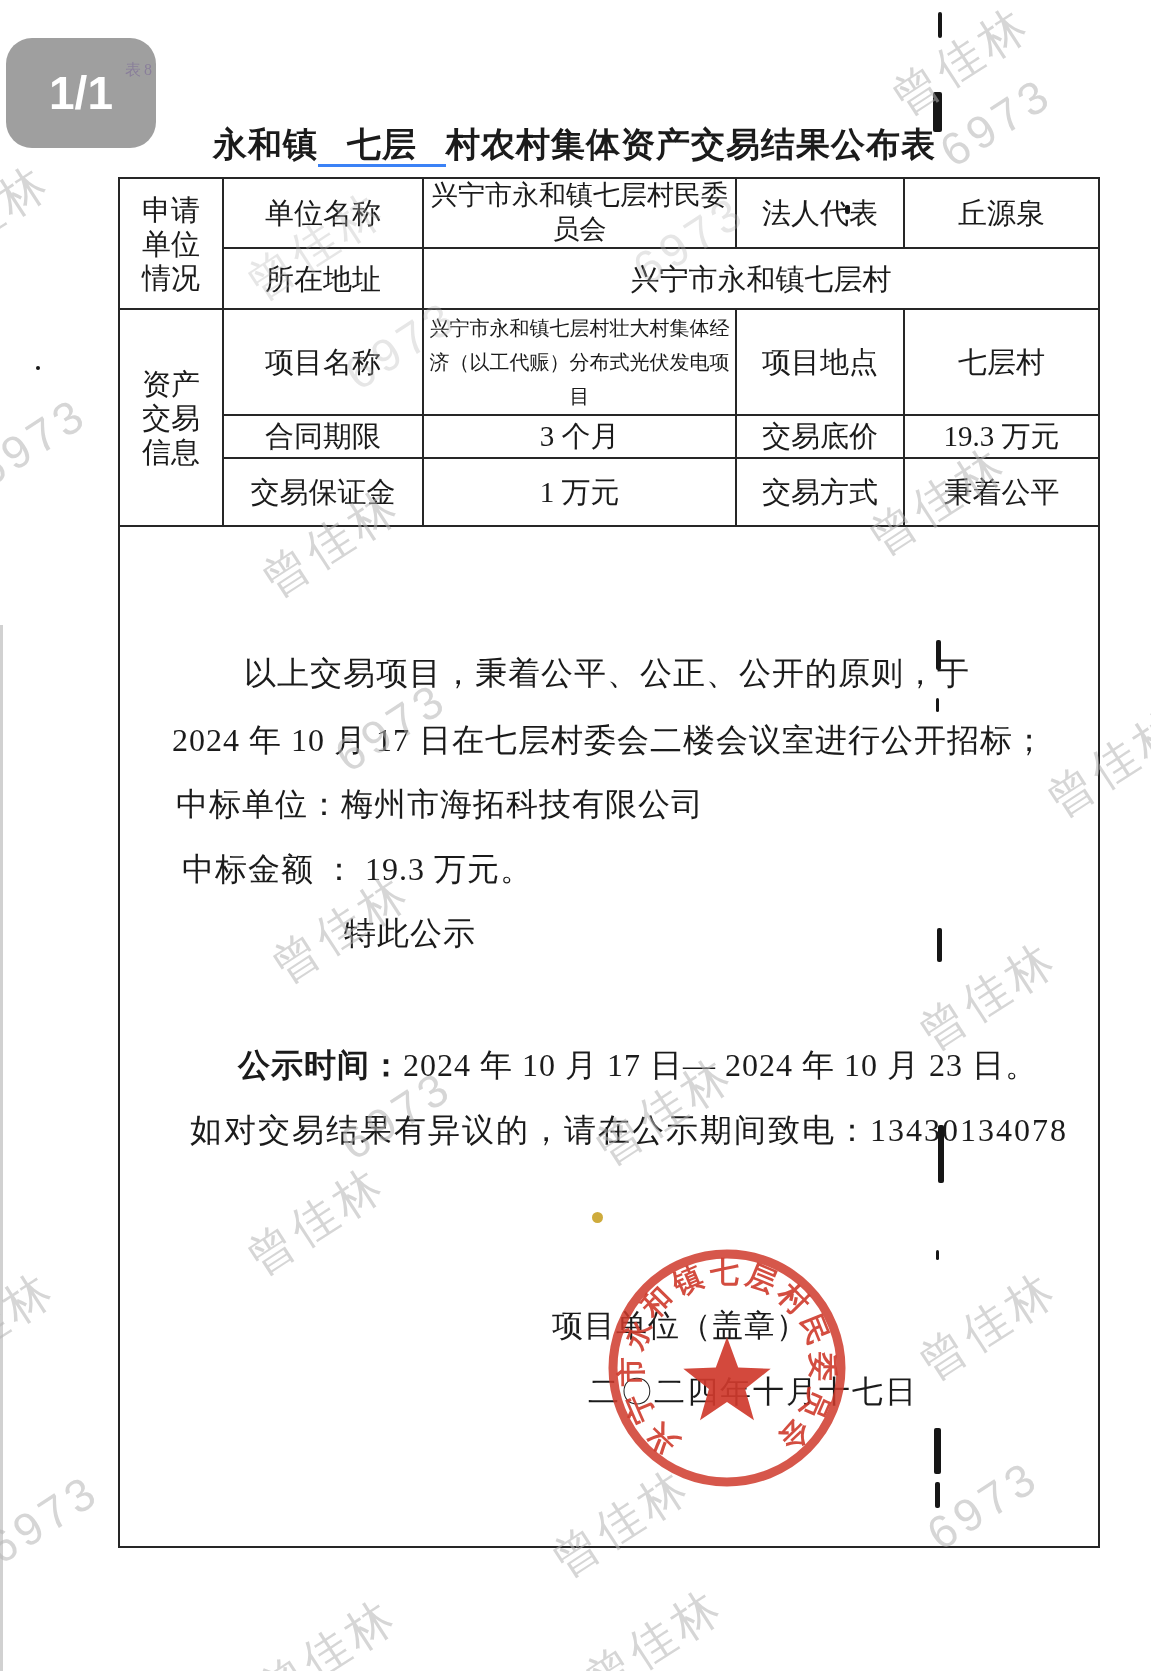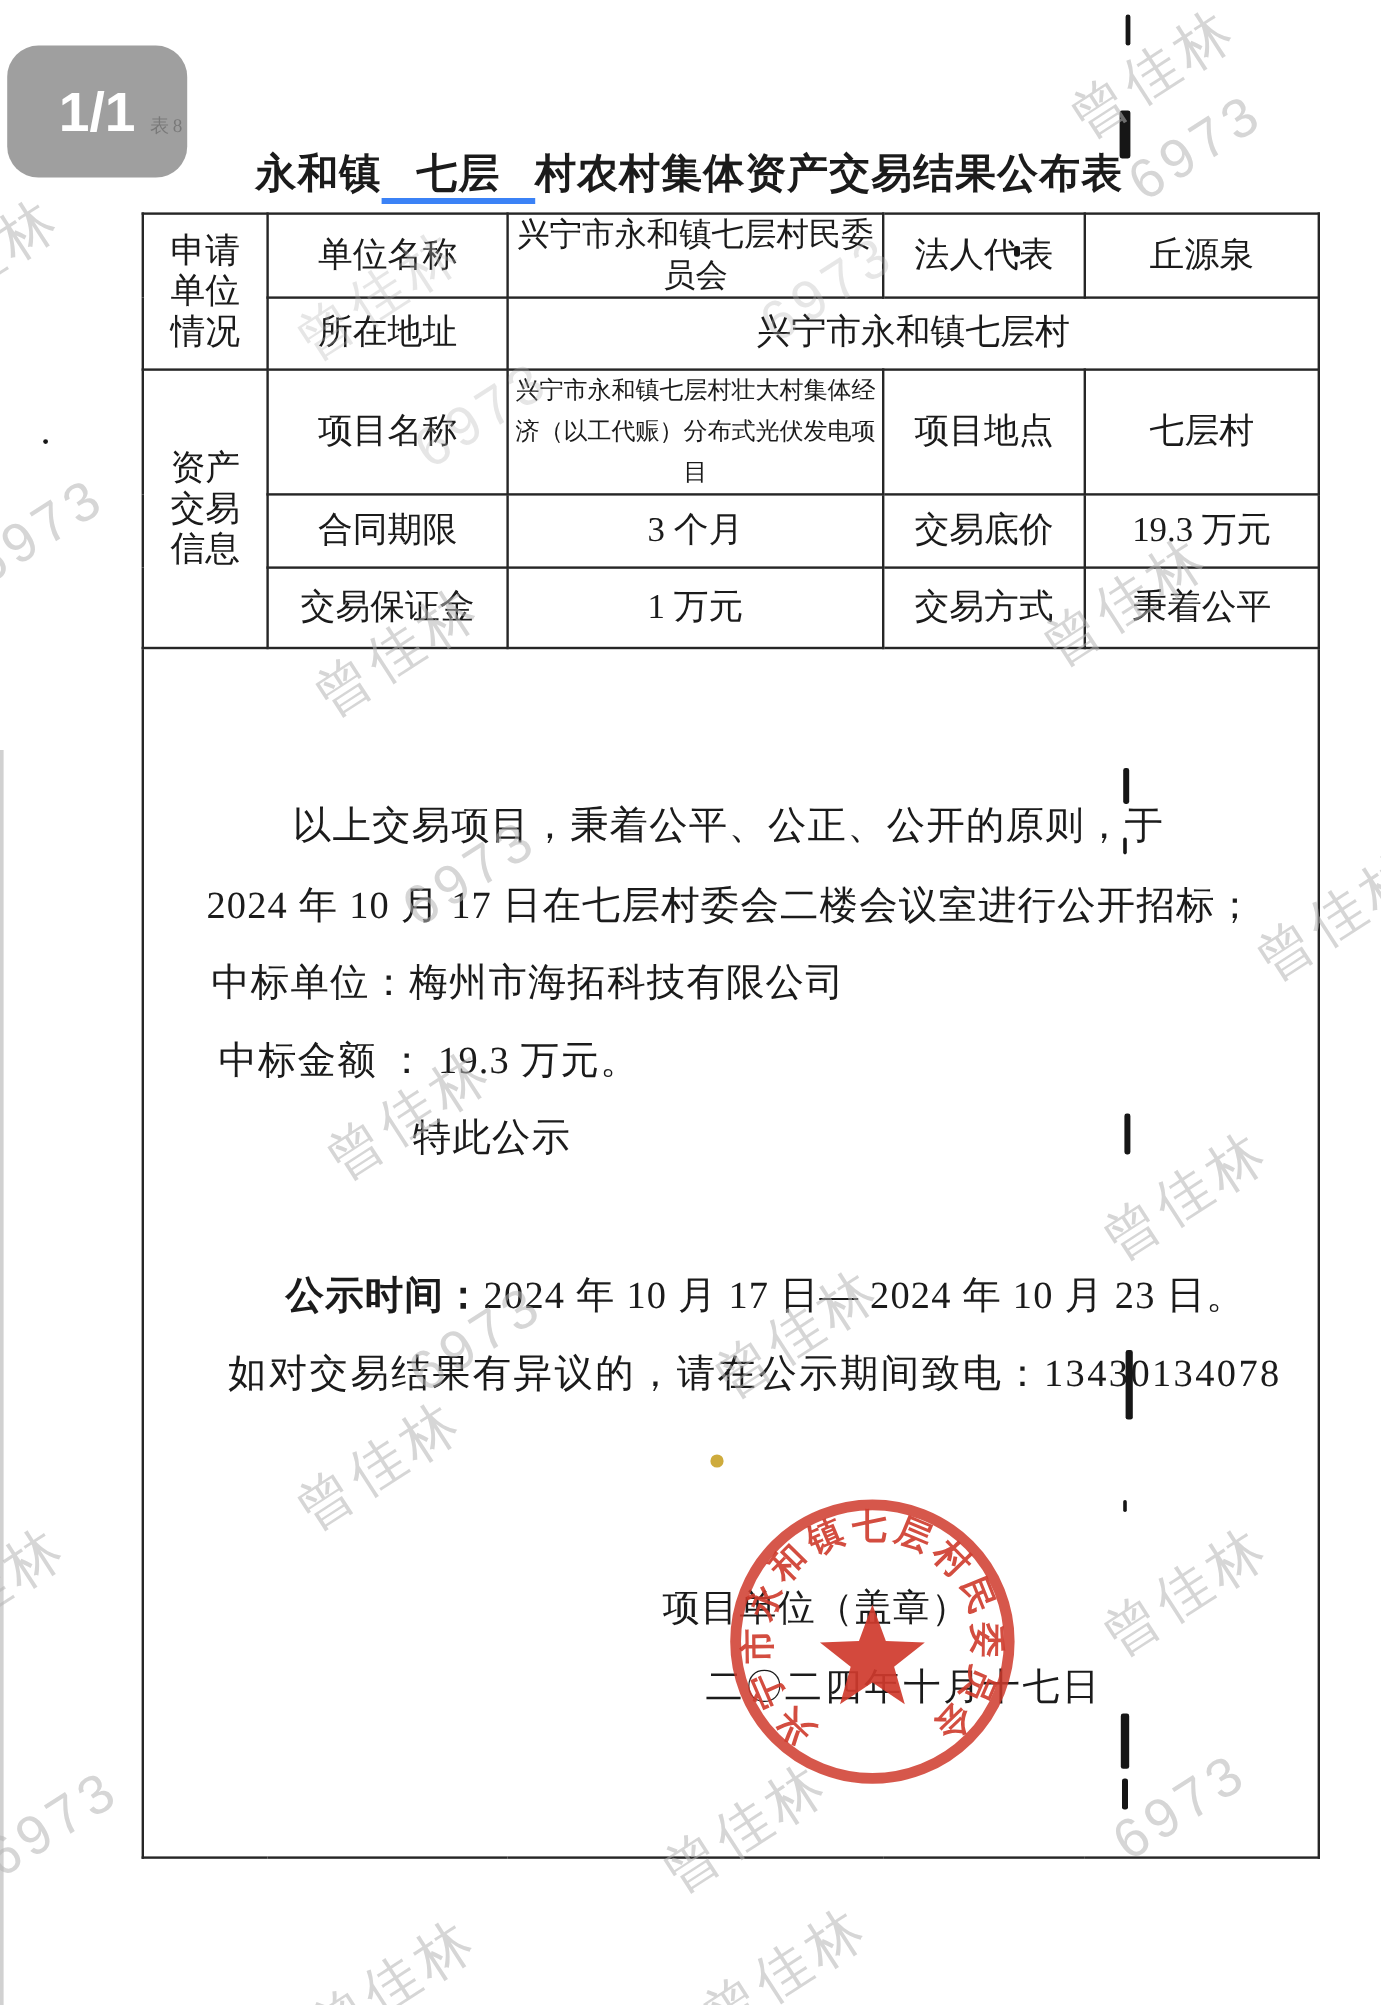"表8" .form-tag { color: #000000 -> #6d28d9; margin-top: 35px -> none }
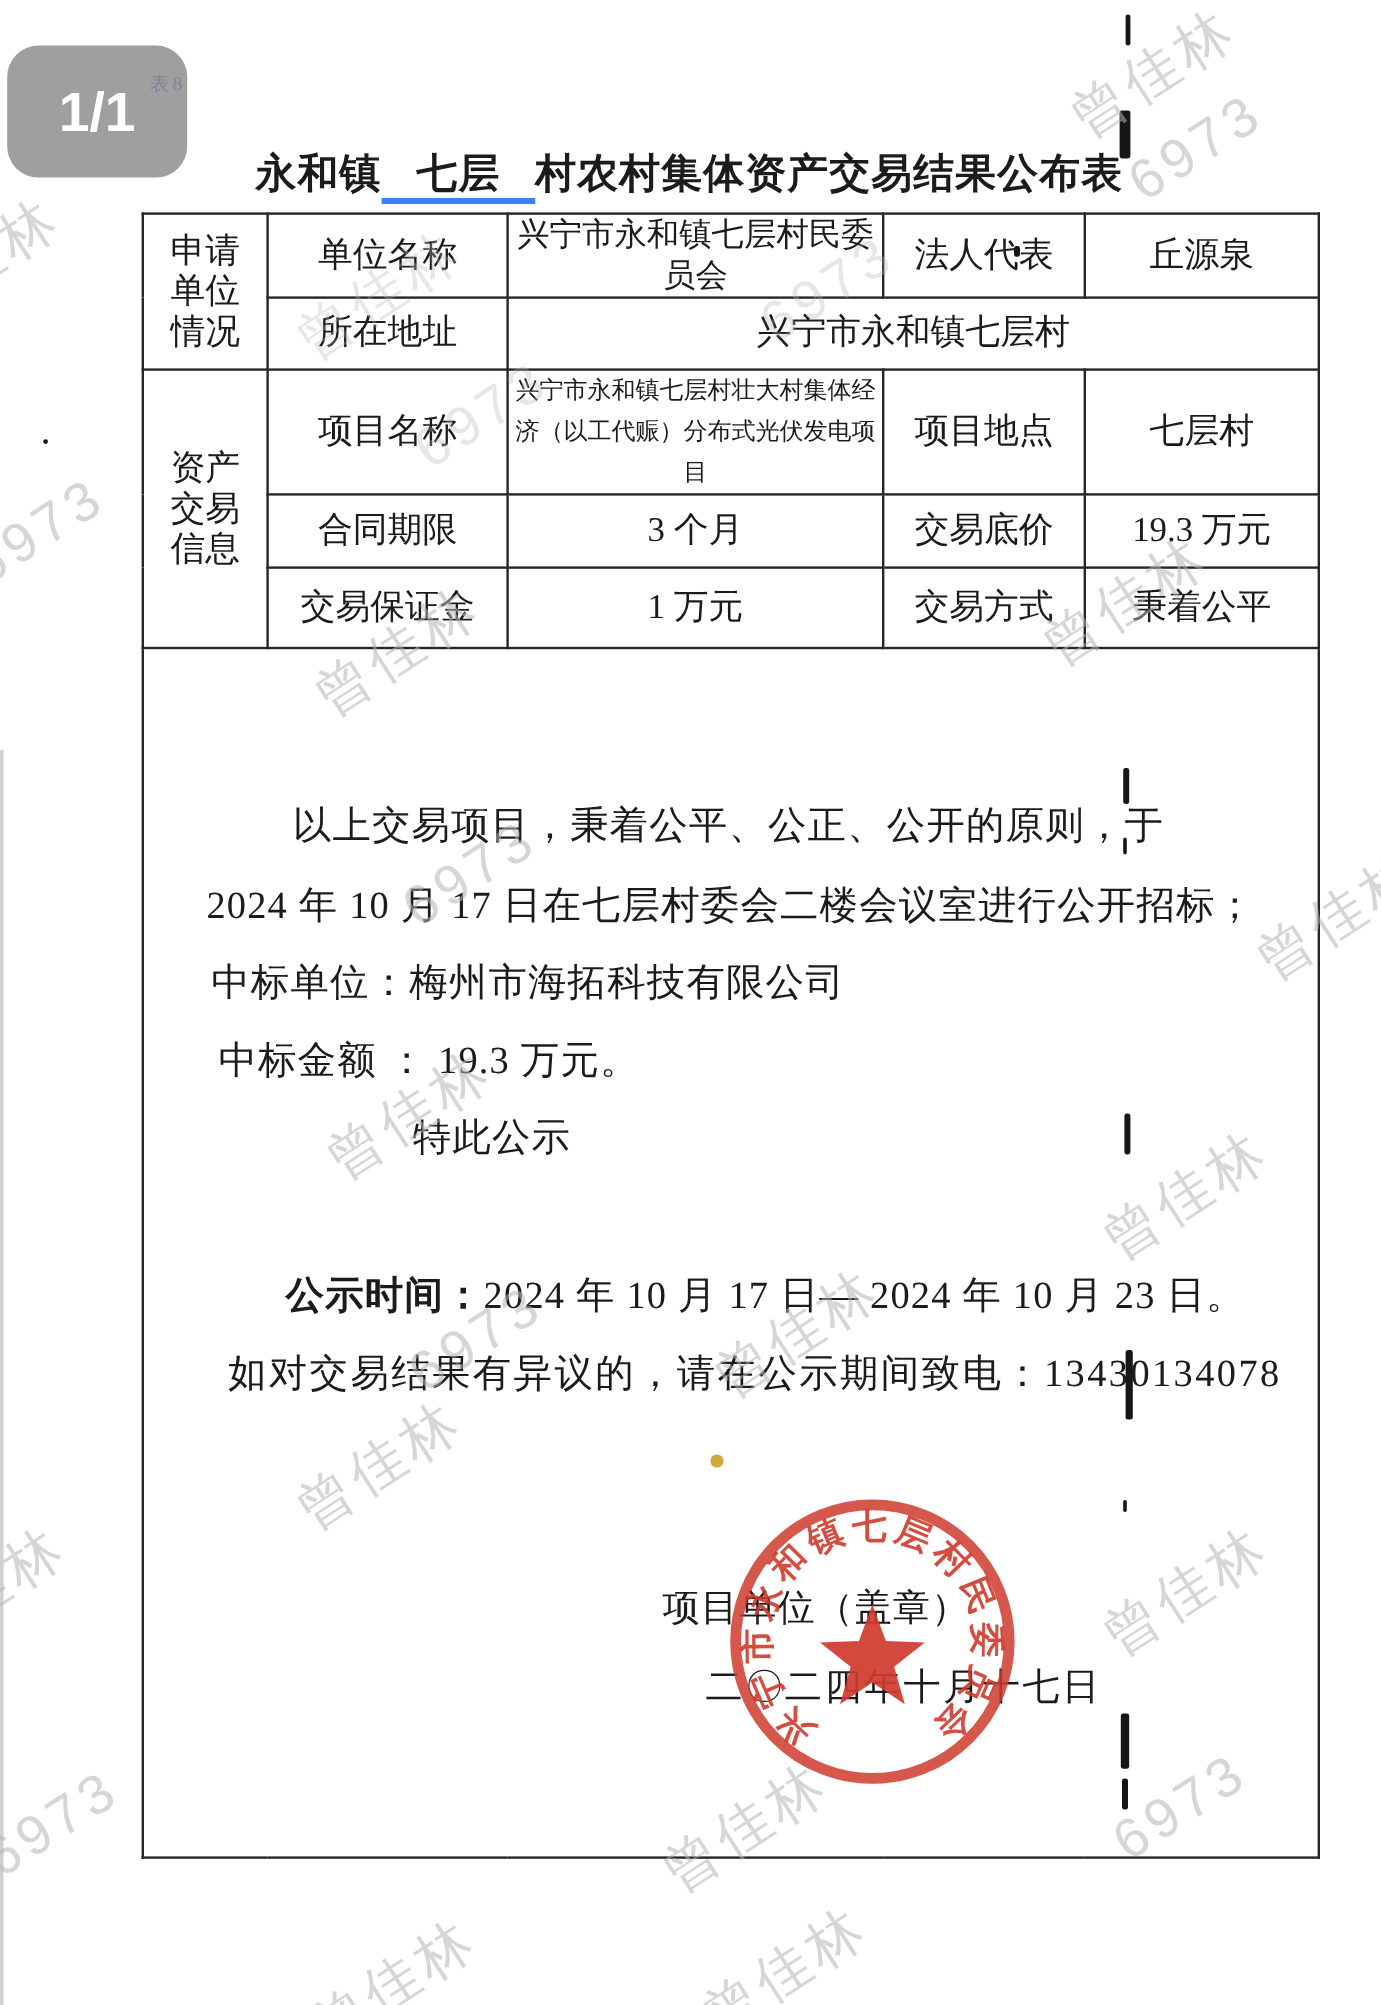"七层" .title .blank { border-bottom: 5px solid #3b82f6 -> 3px solid #3b82f6 }
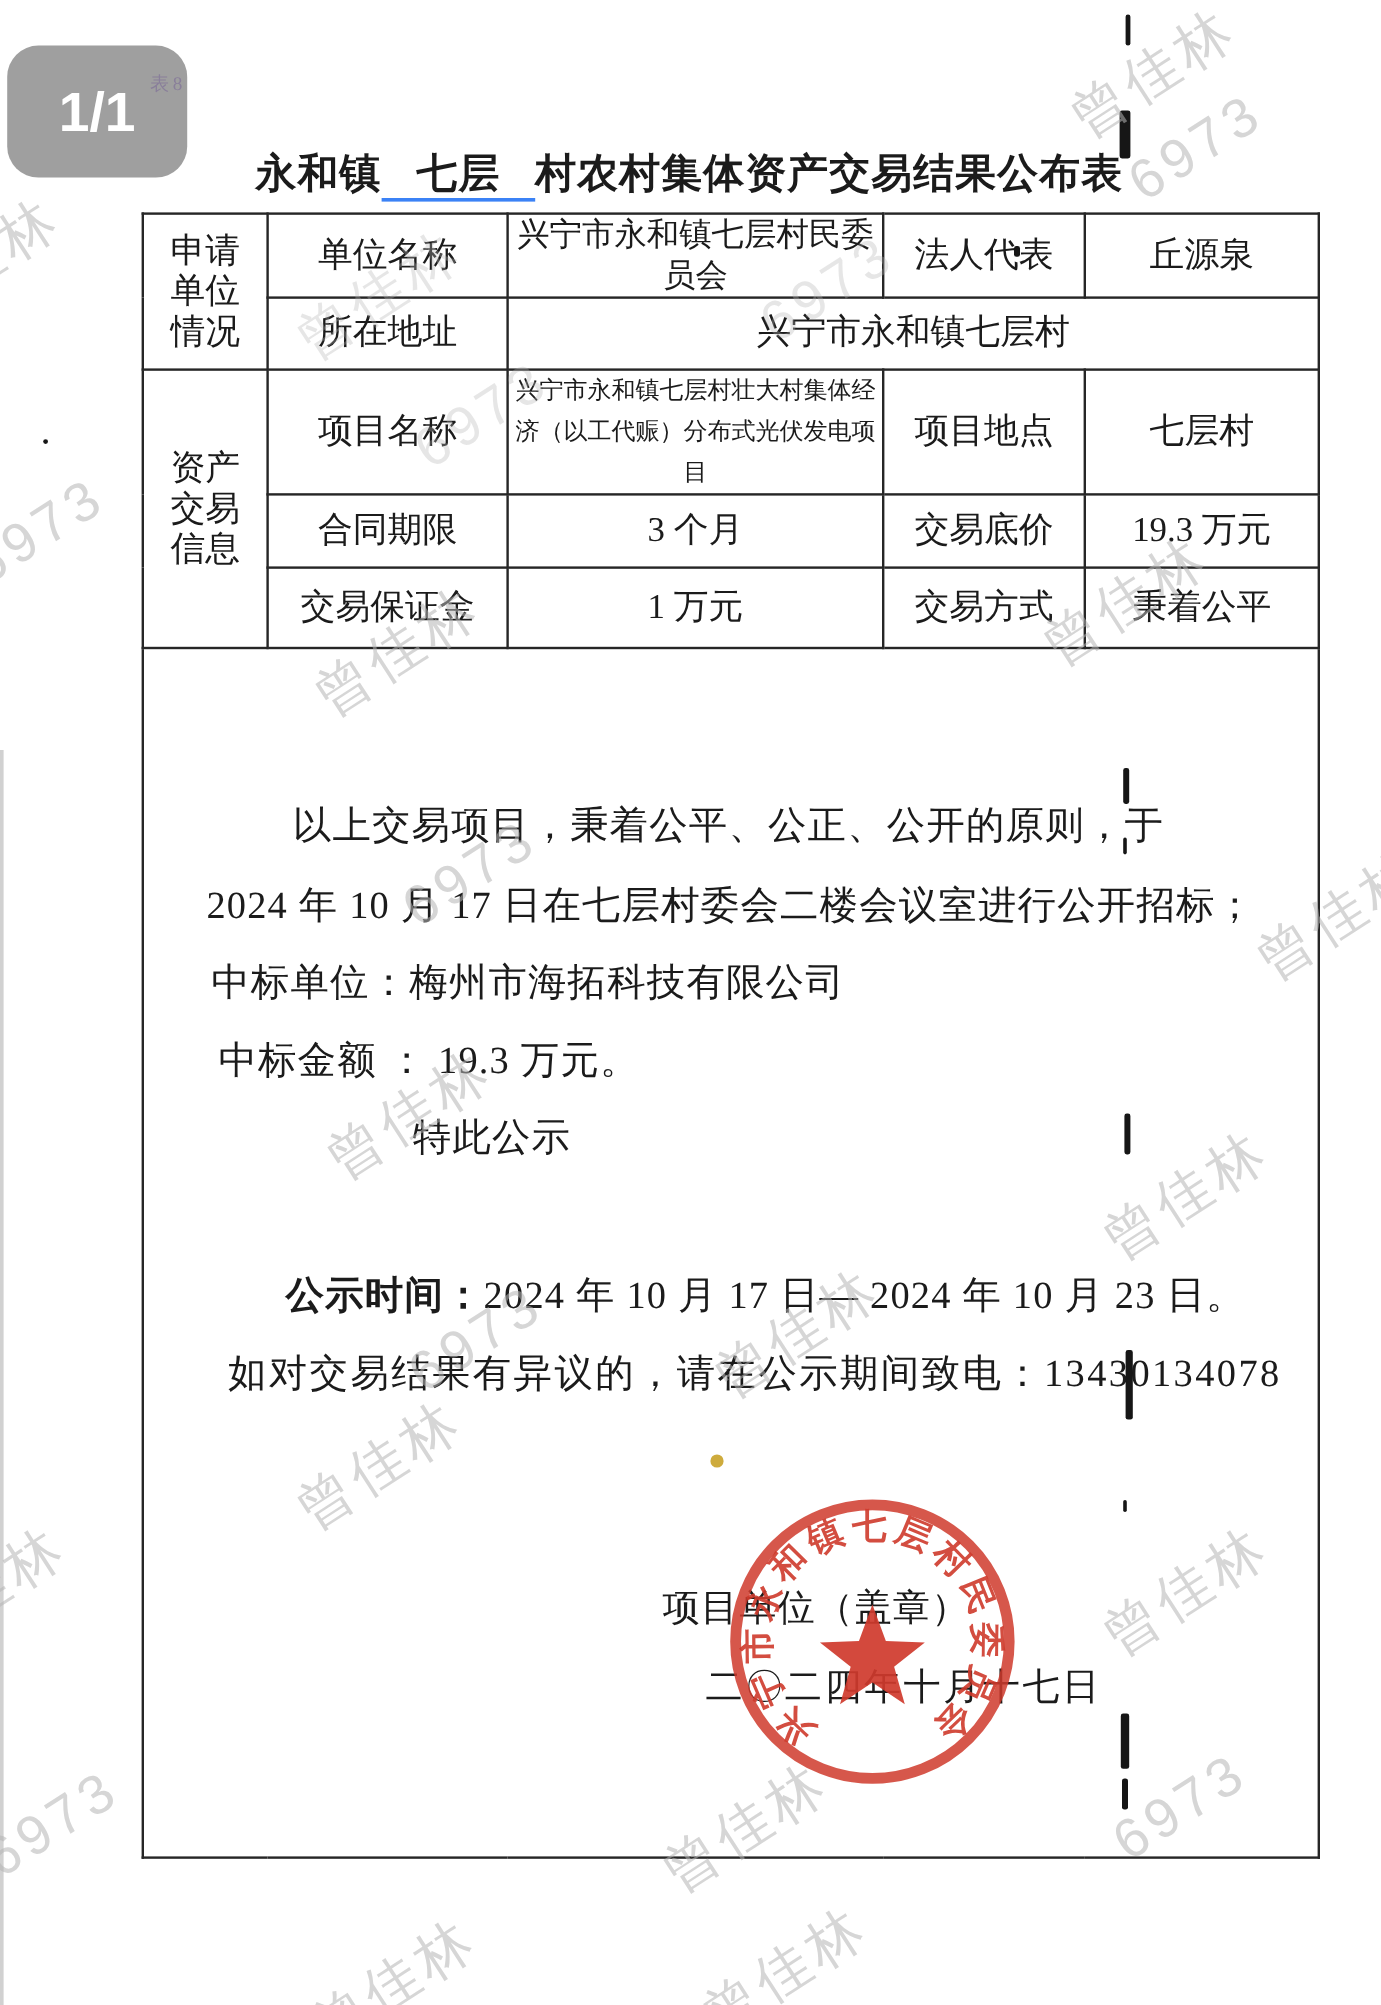"合同期限" tr { height: 61px -> 43px }
